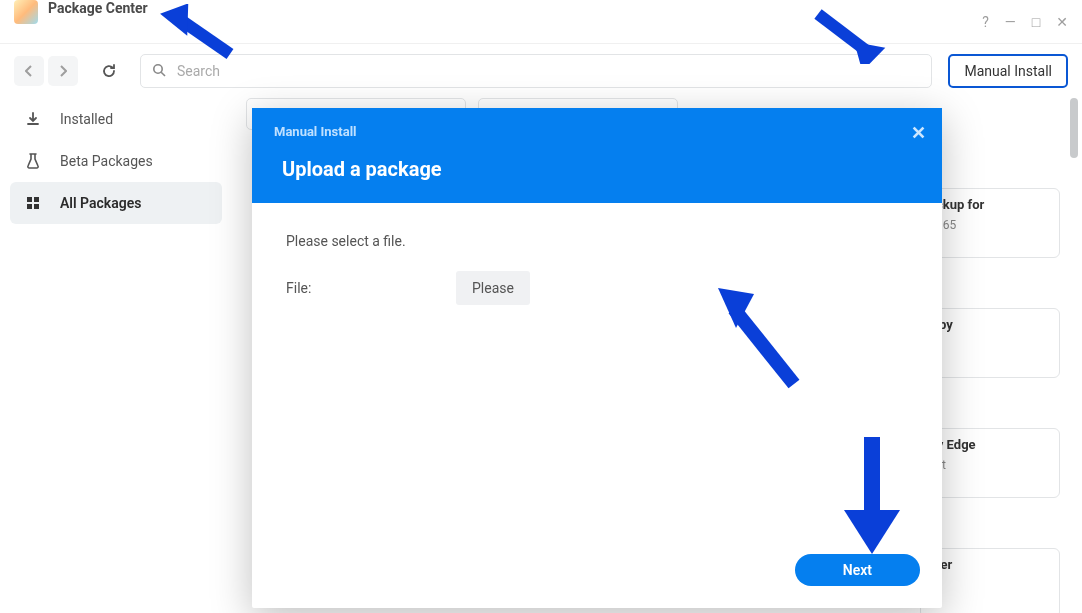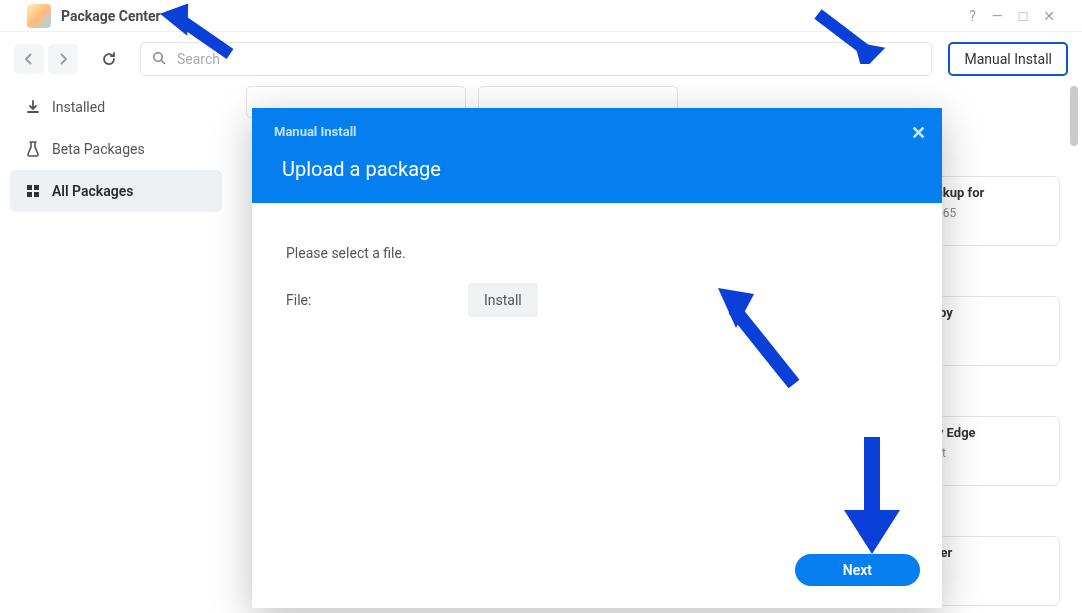"Package Center" .title-bar { align-items: center -> none; height: 32px -> 44px; padding: 0 27px -> 0 14px }
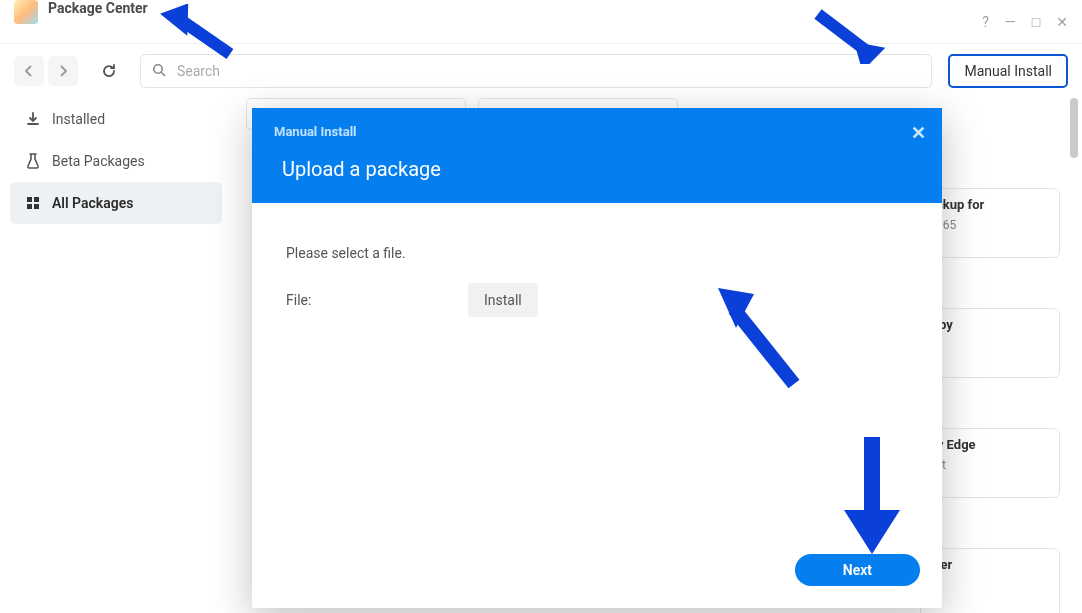"Installed" .sb-item { gap: 10px -> 18px }
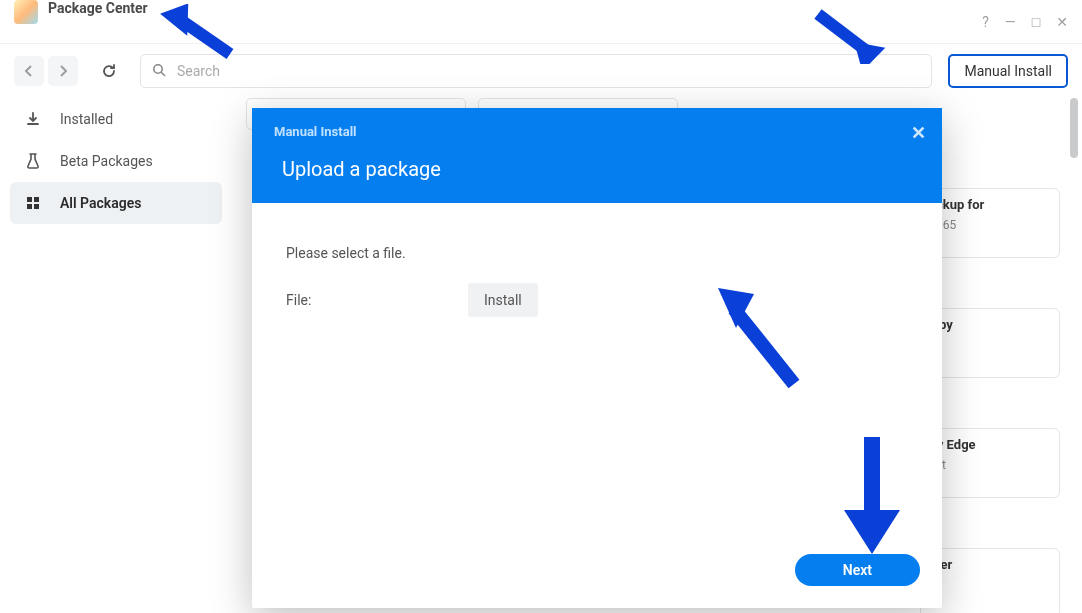"Upload a package" .modal-title { font-weight: 400 -> 700 }
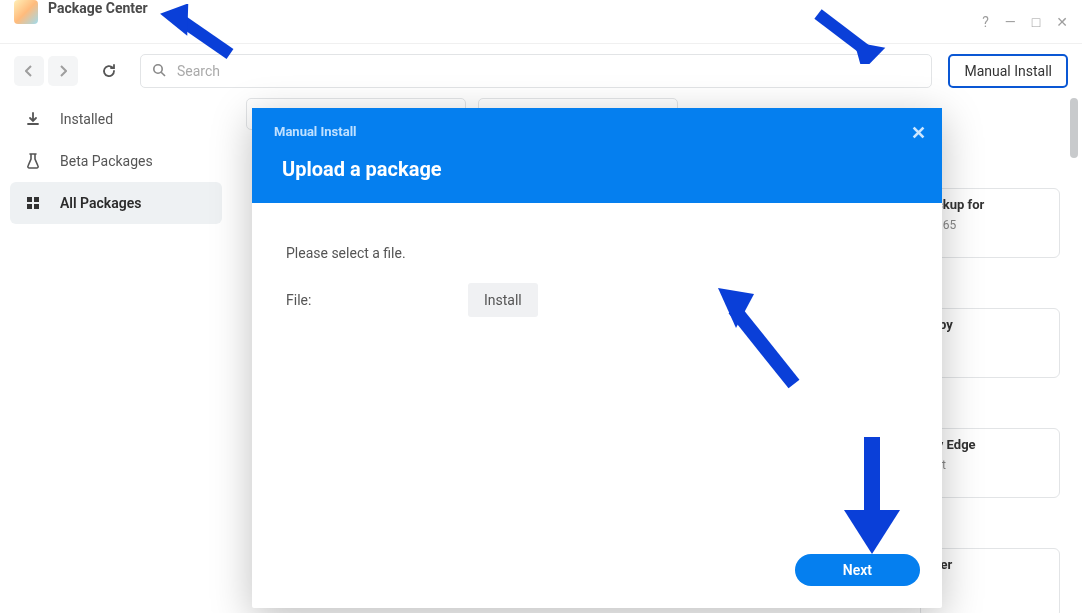"Please select a file." .modal-body { padding: 42px 34px -> 30px 34px }
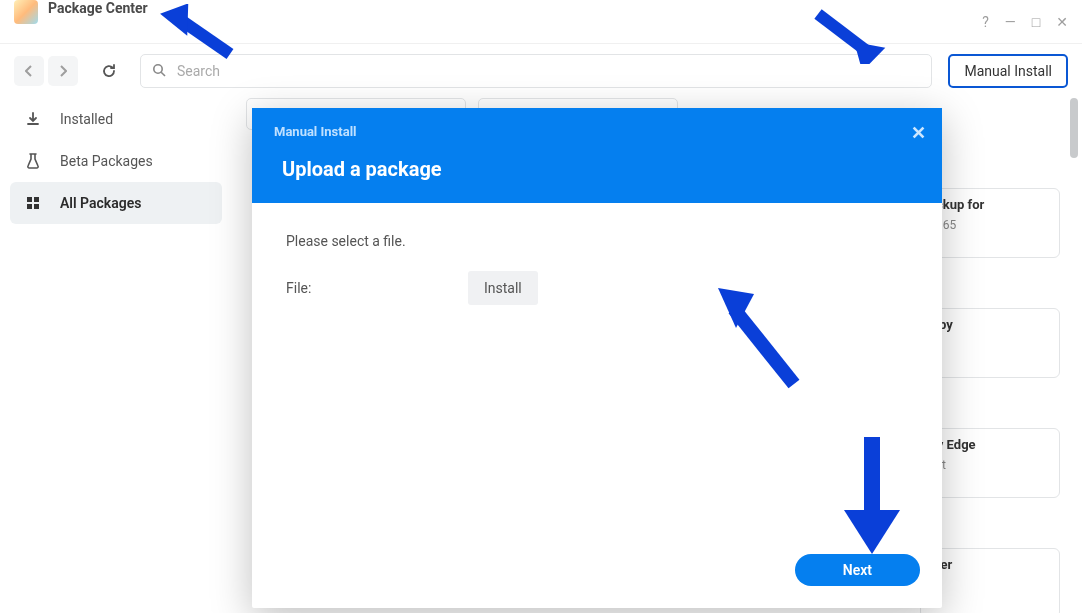"File:" .file-row { gap: 12px -> none }
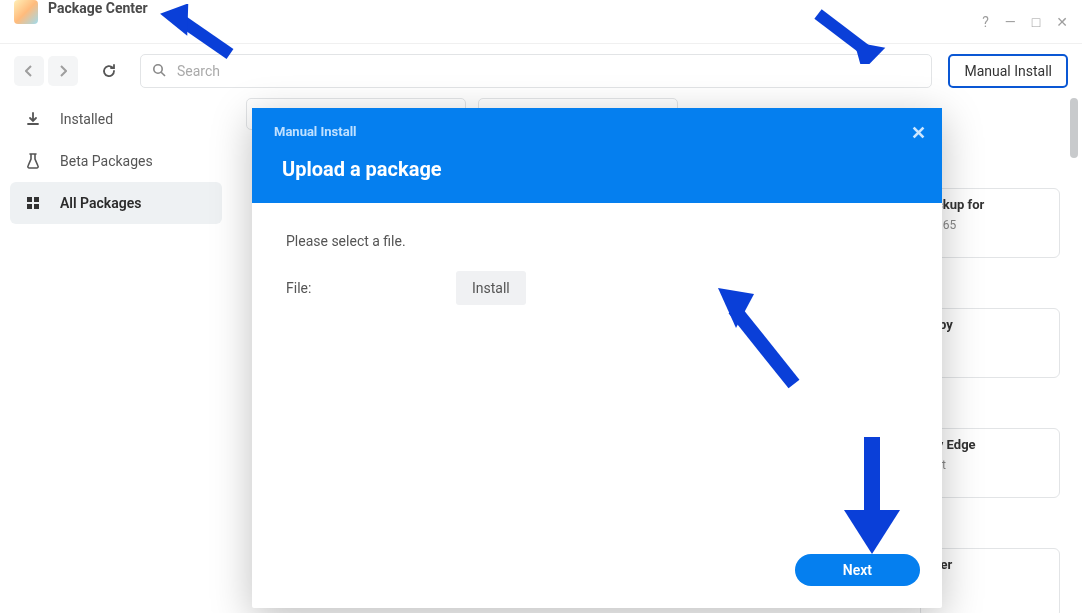"Install" button.browse-btn { text: Install -> Please }
